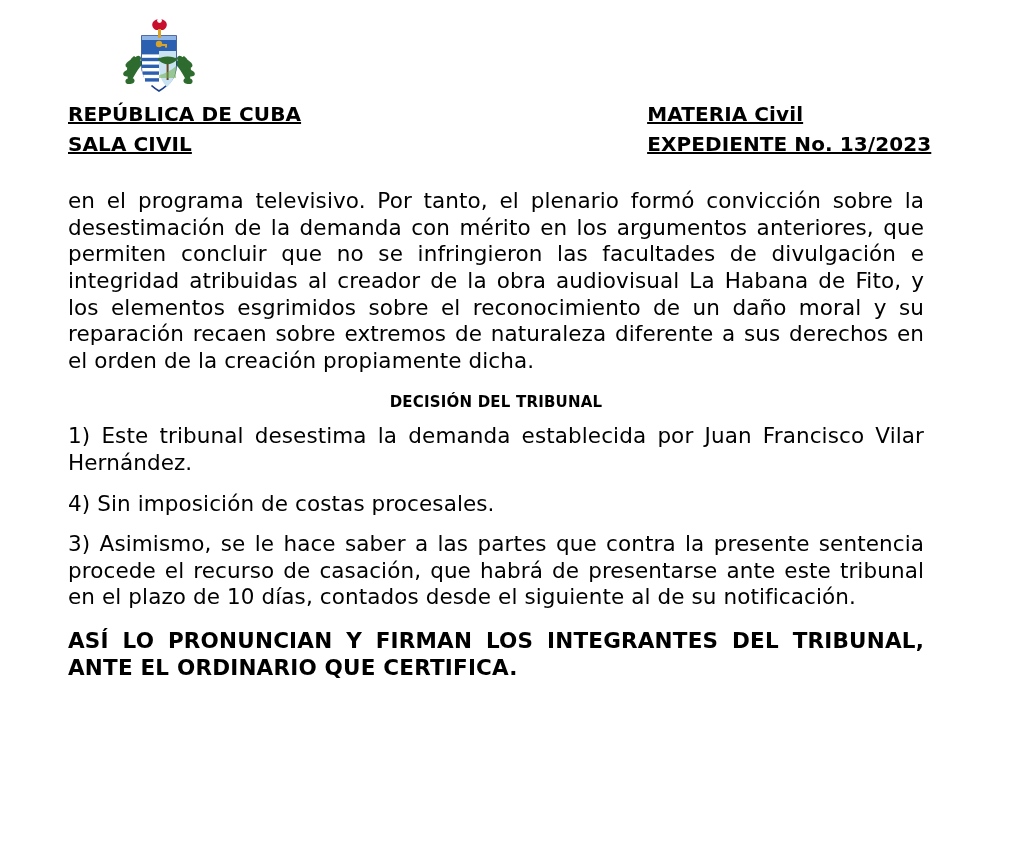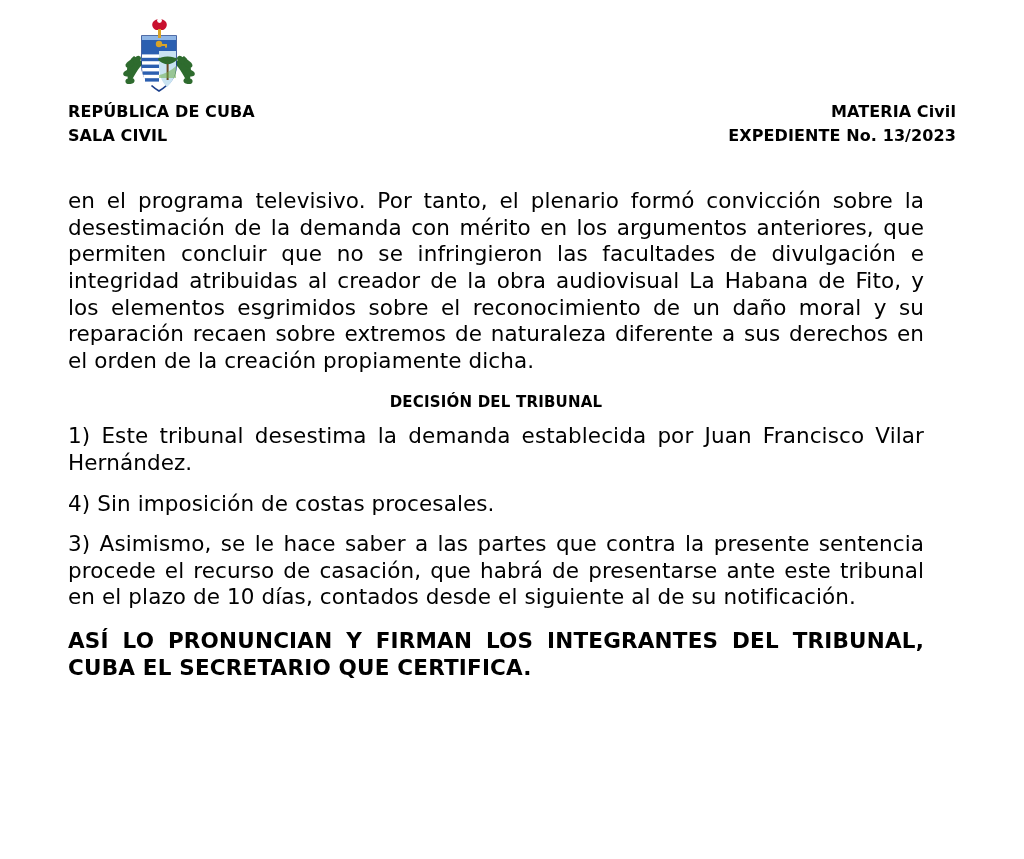"REPÚBLICA DE CUBA" .header-line { font-size: 16px -> 20px; text-decoration: none -> underline }
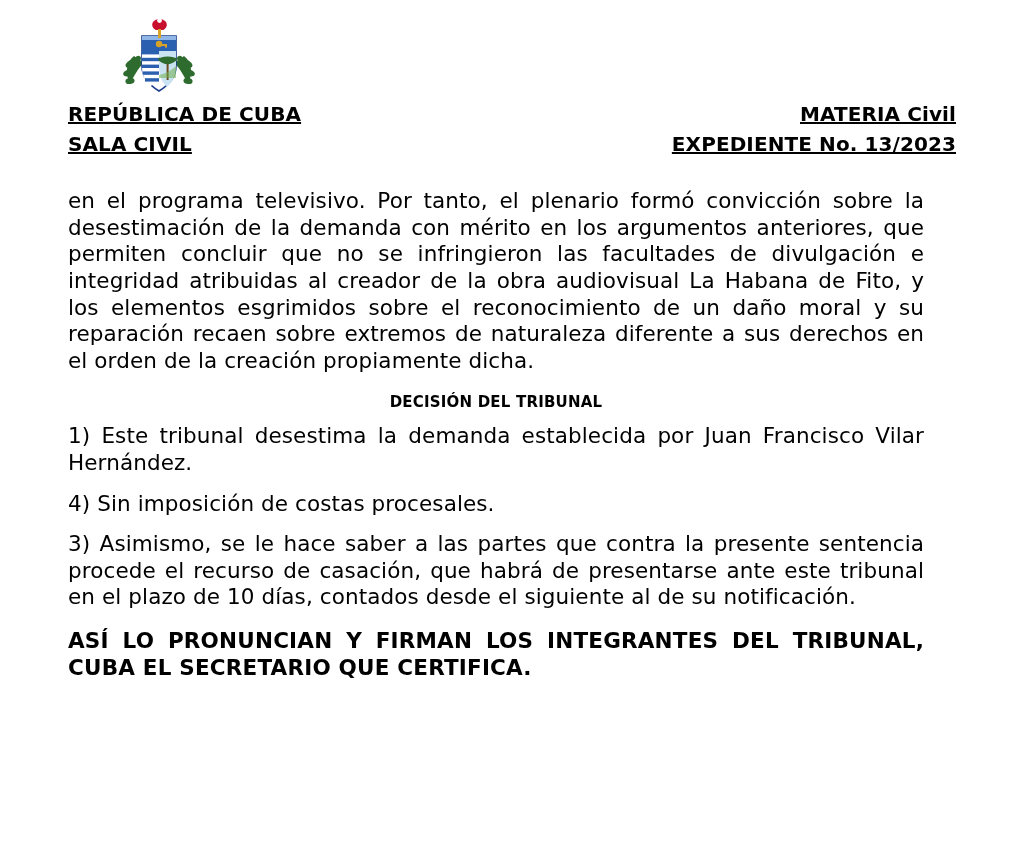"MATERIA Civil" .header-right { text-align: right -> none }
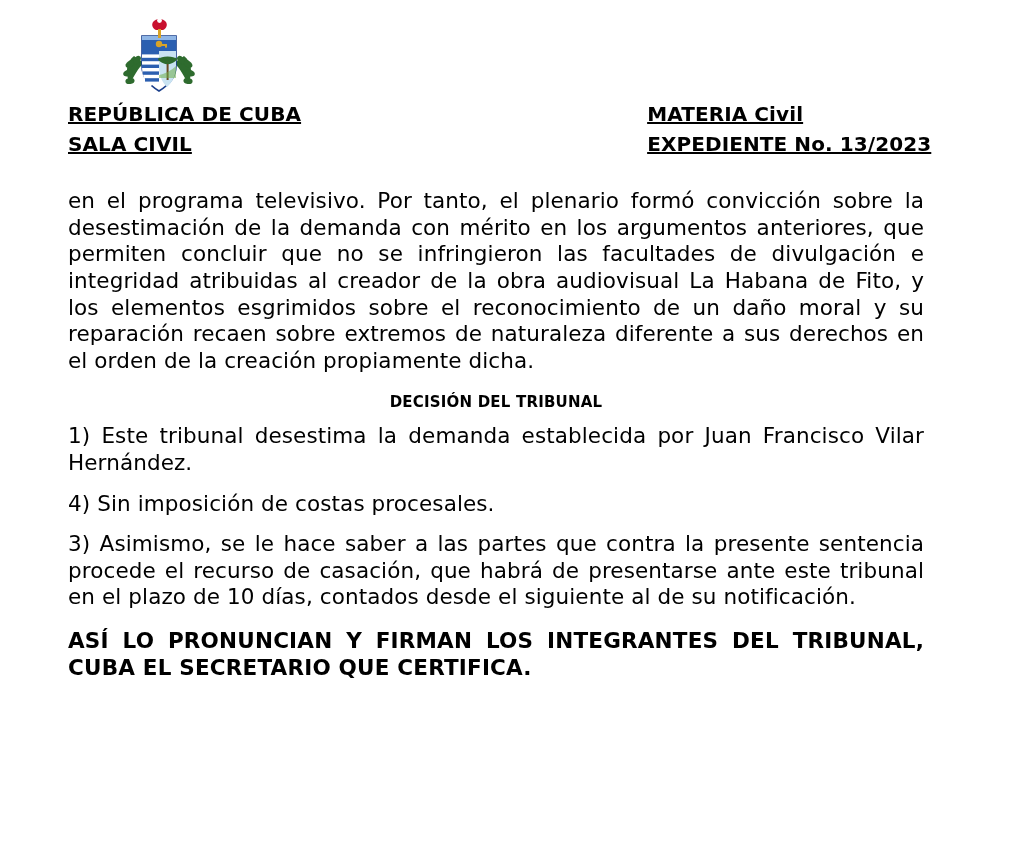"ASÍ LO PRONUNCIAN Y FIRMAN" p.closing { text: CUBA EL SECRETARIO -> ANTE EL ORDINARIO }
